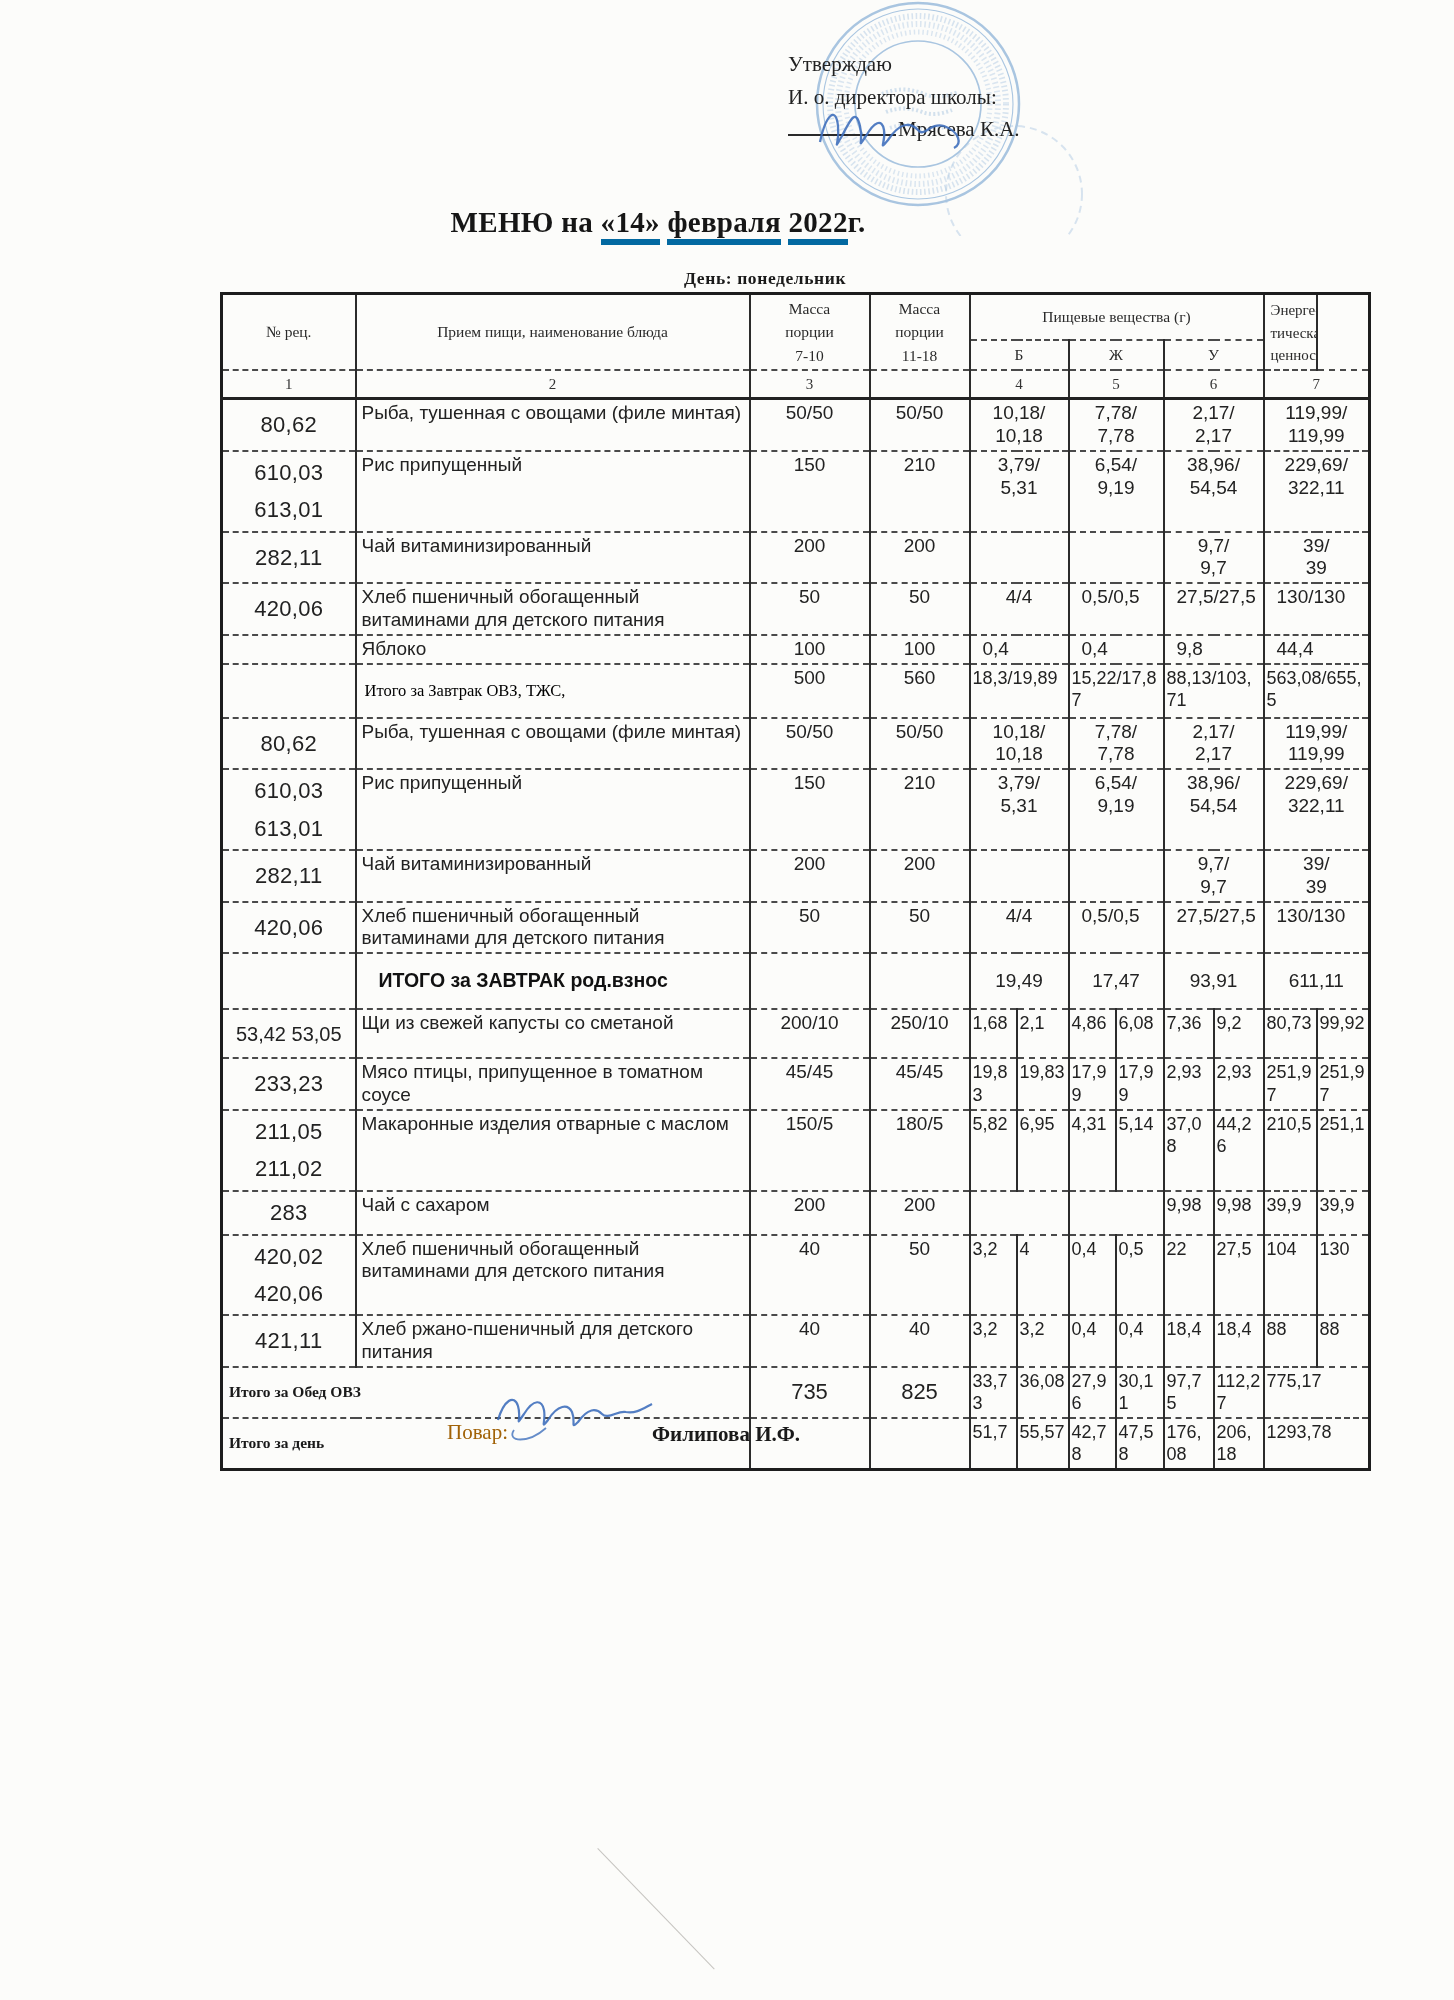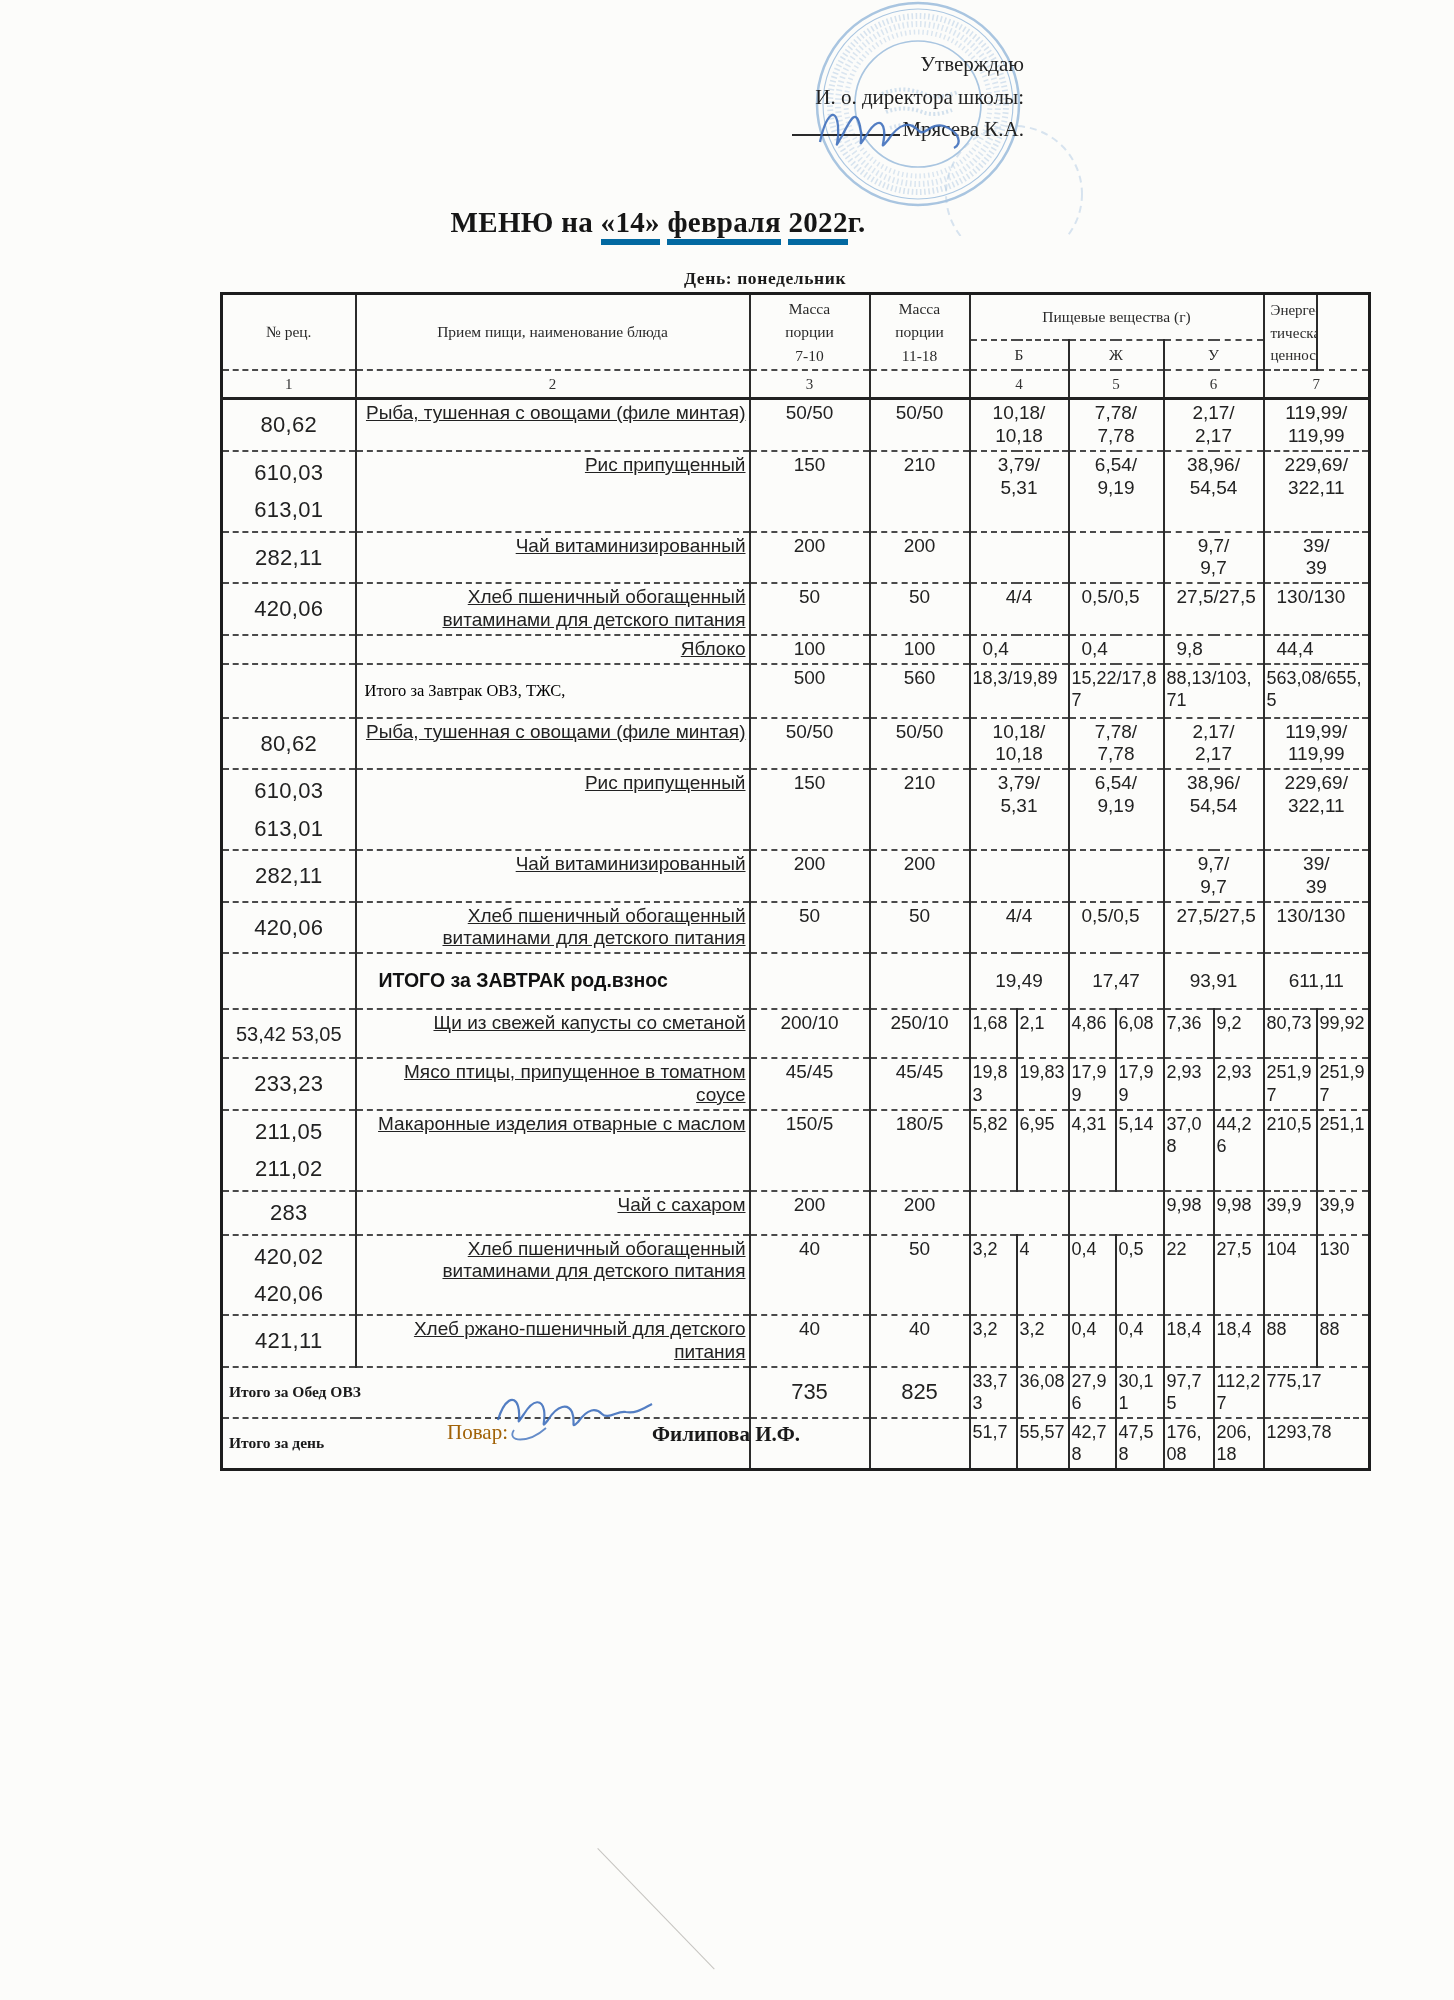"Утверждаю" .approval { left: 768px -> 788px; text-align: right -> left }
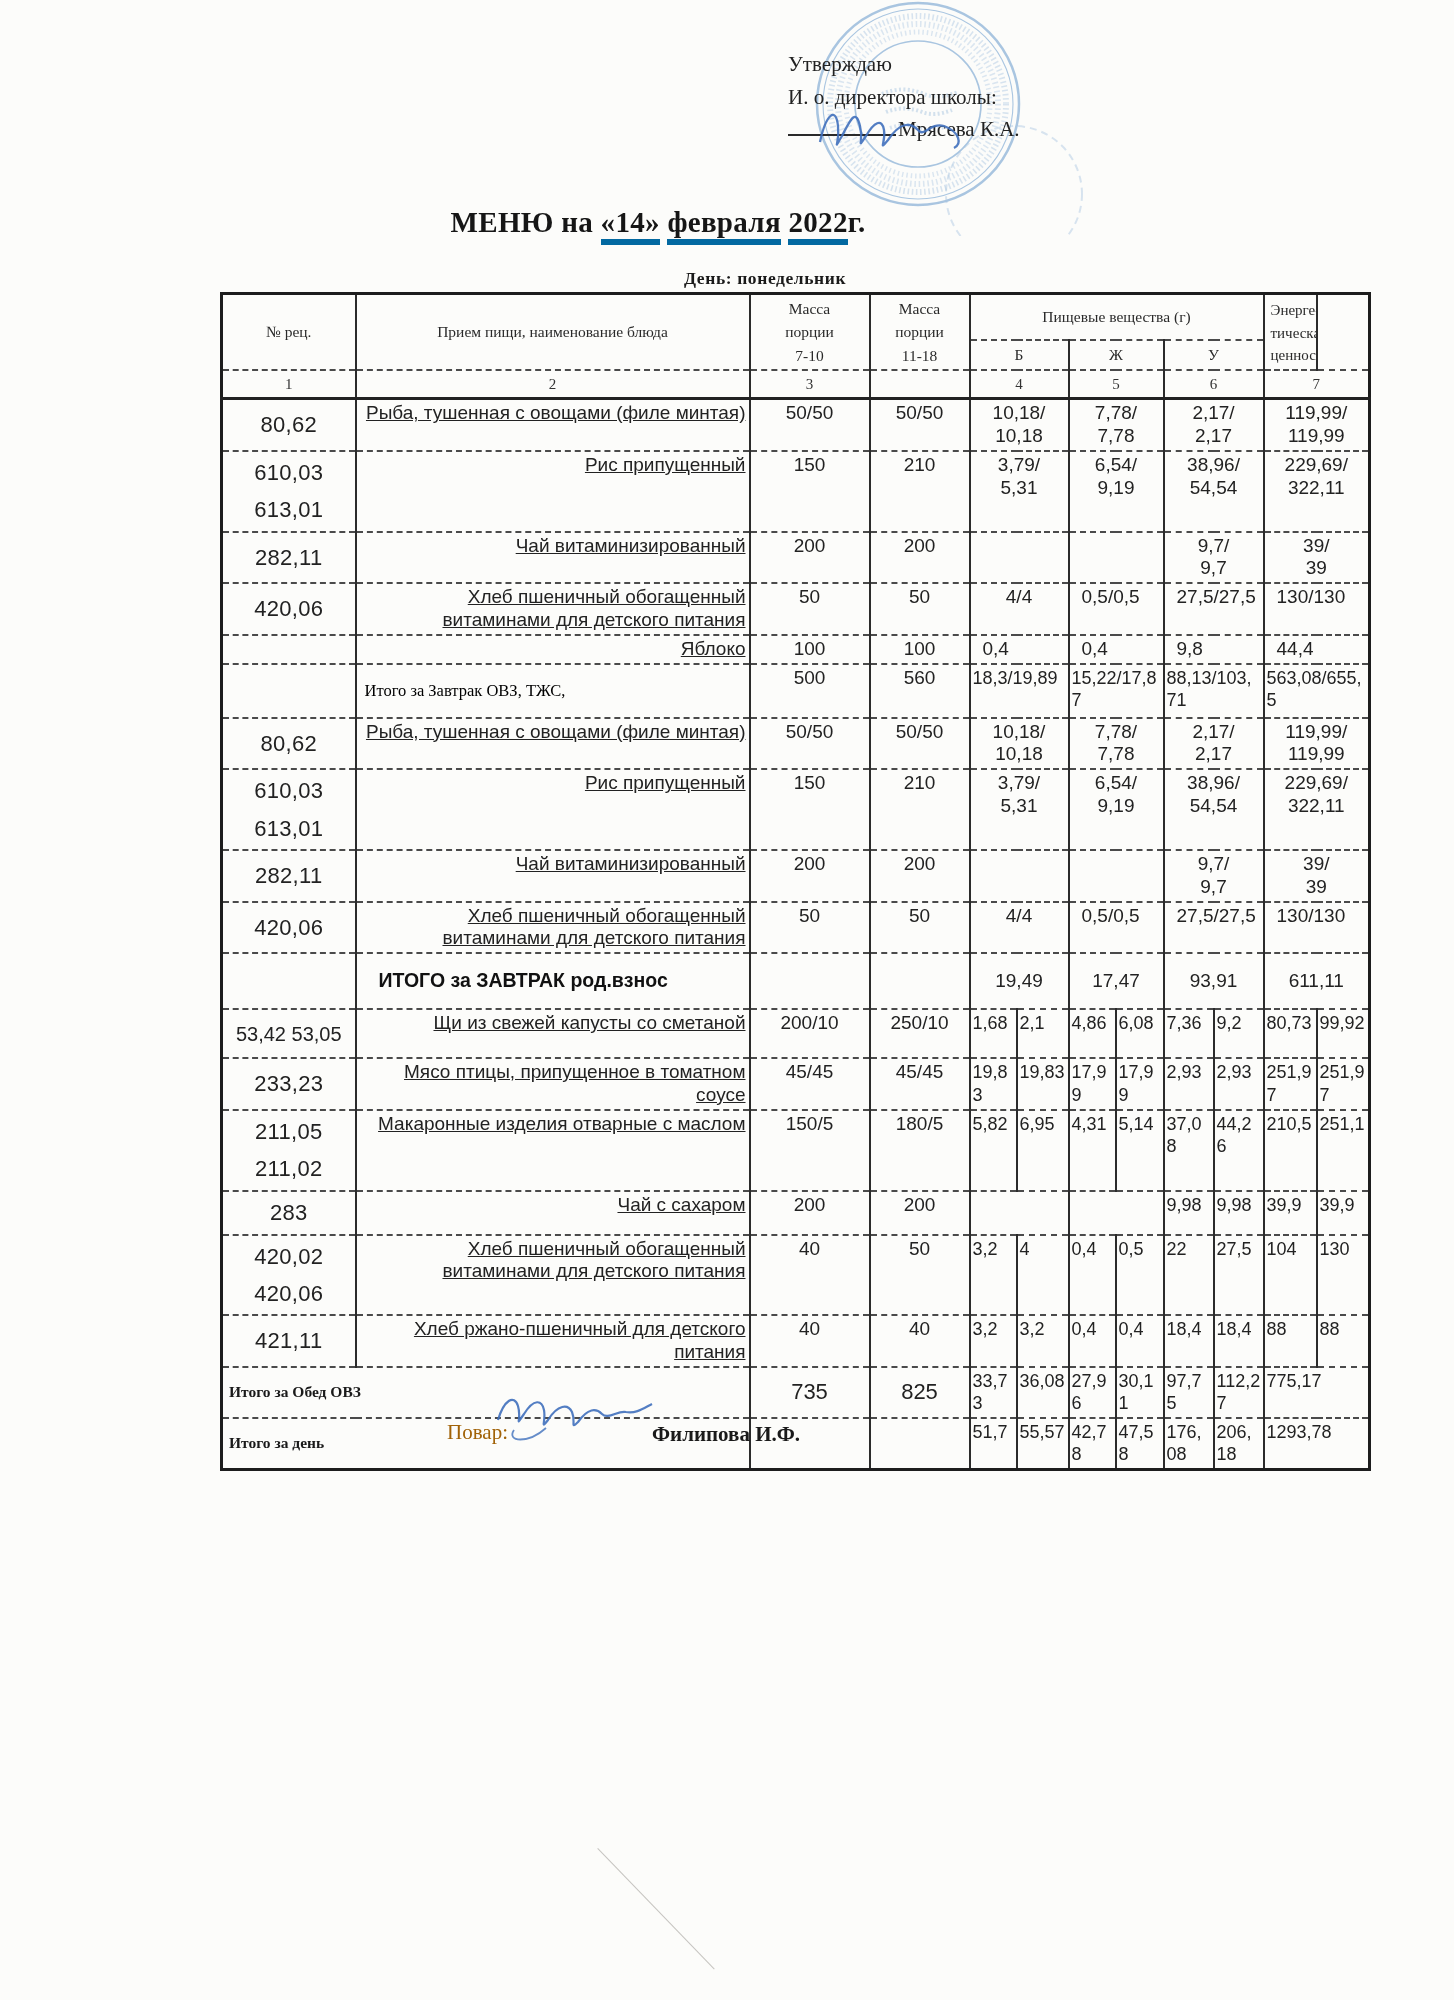"Рыба, тушенная с овощами (филе" .dish { text-align: right -> left; text-decoration: underline -> none }
